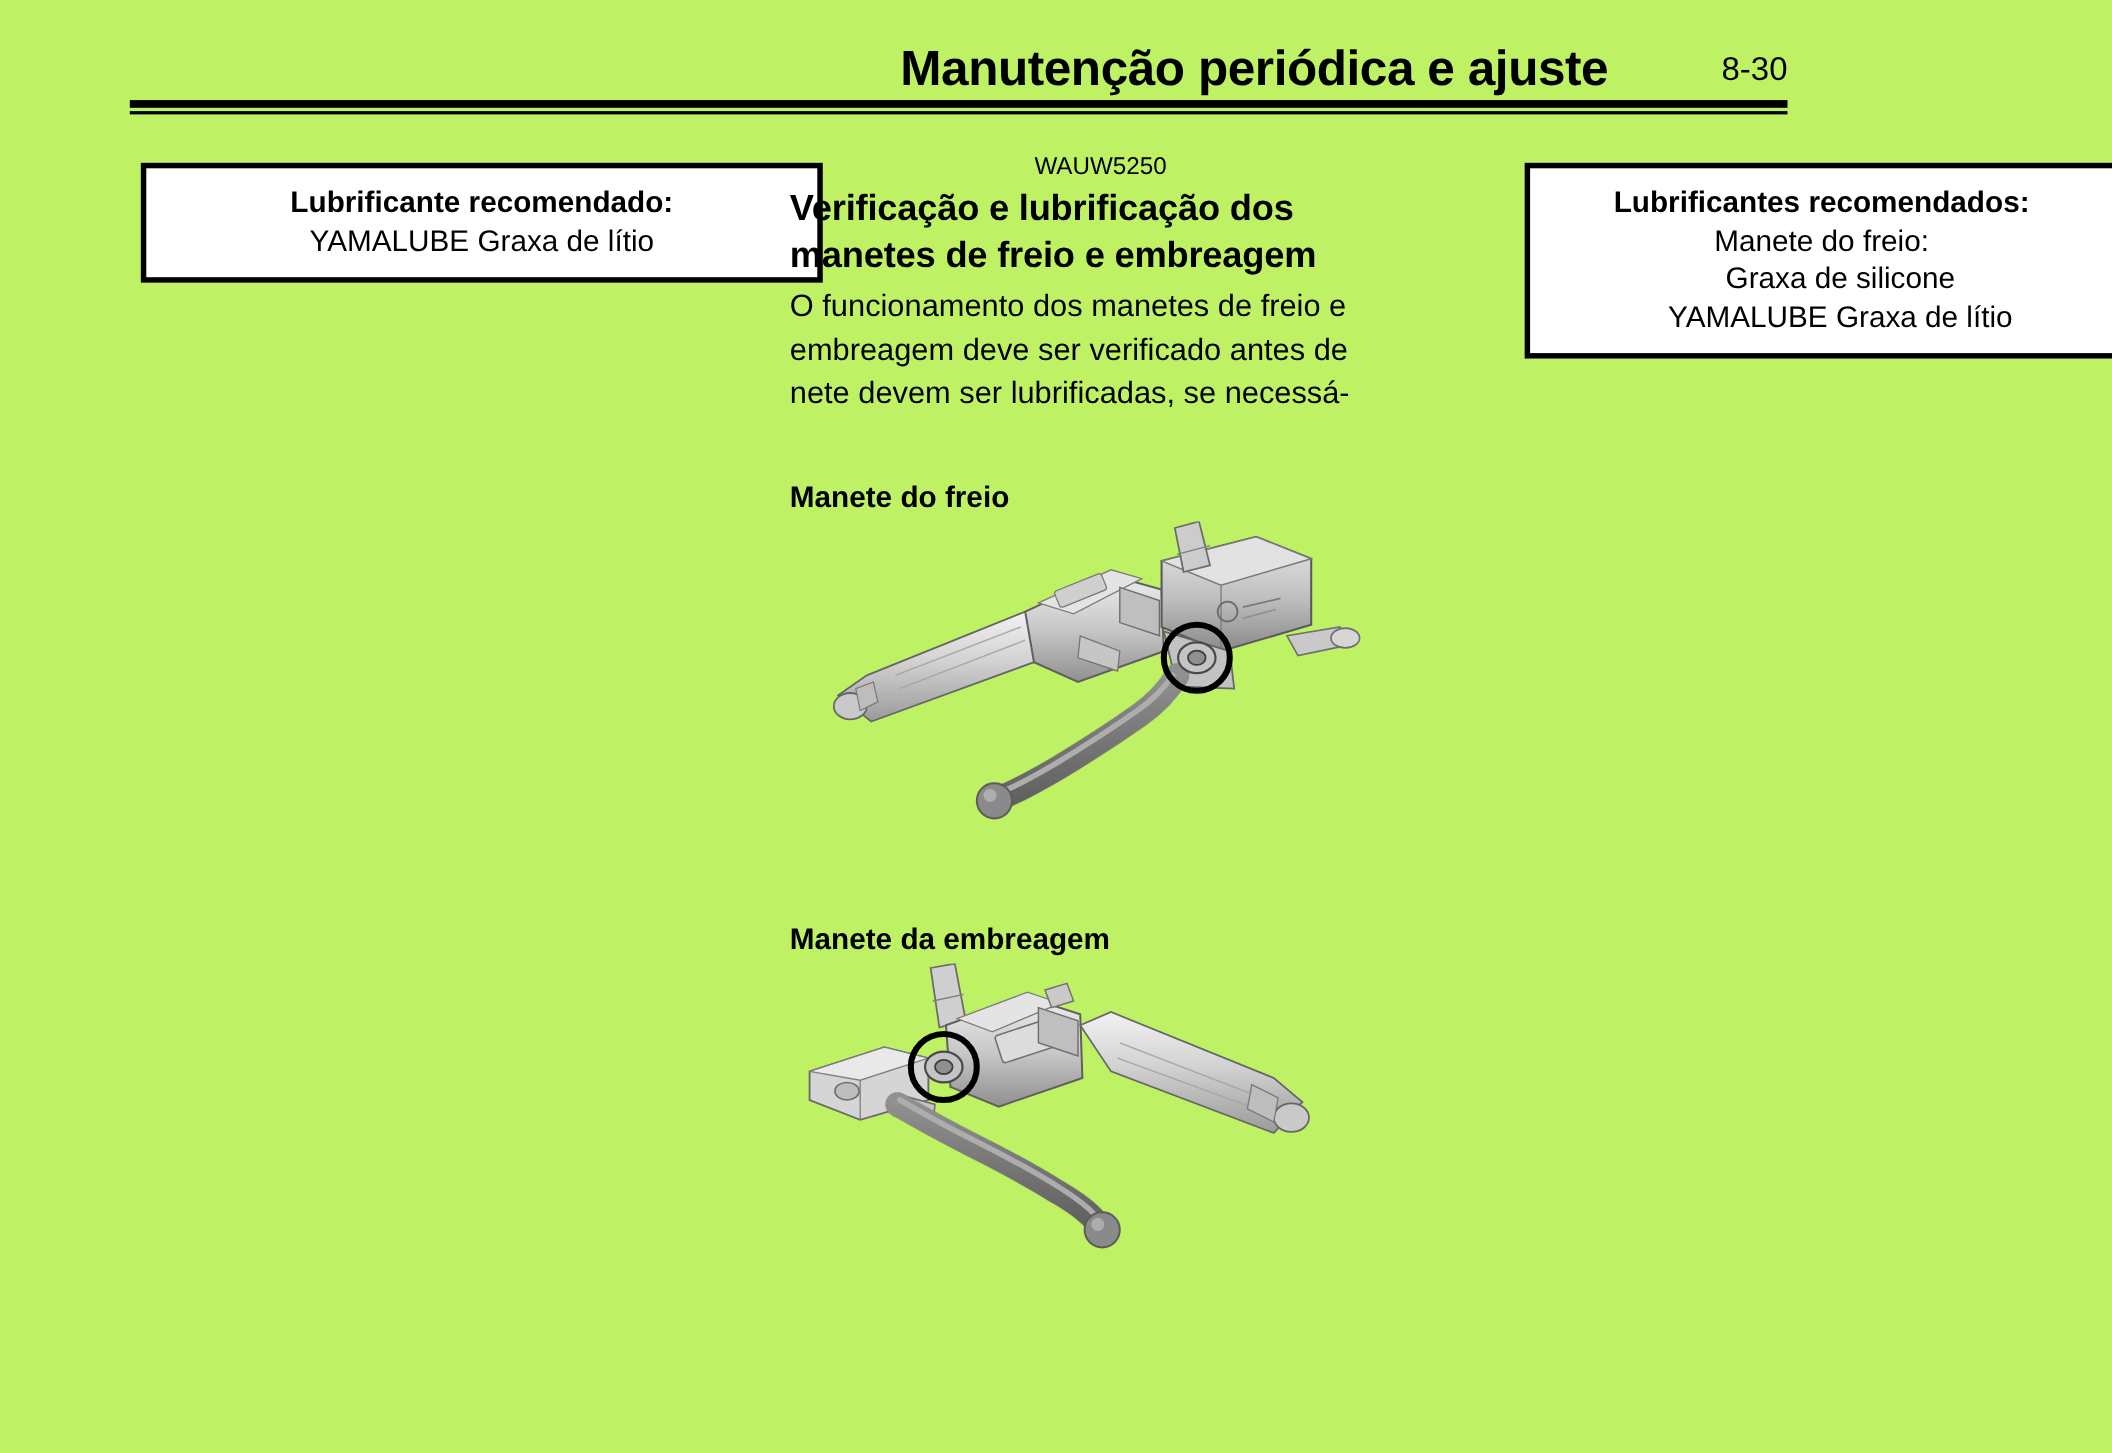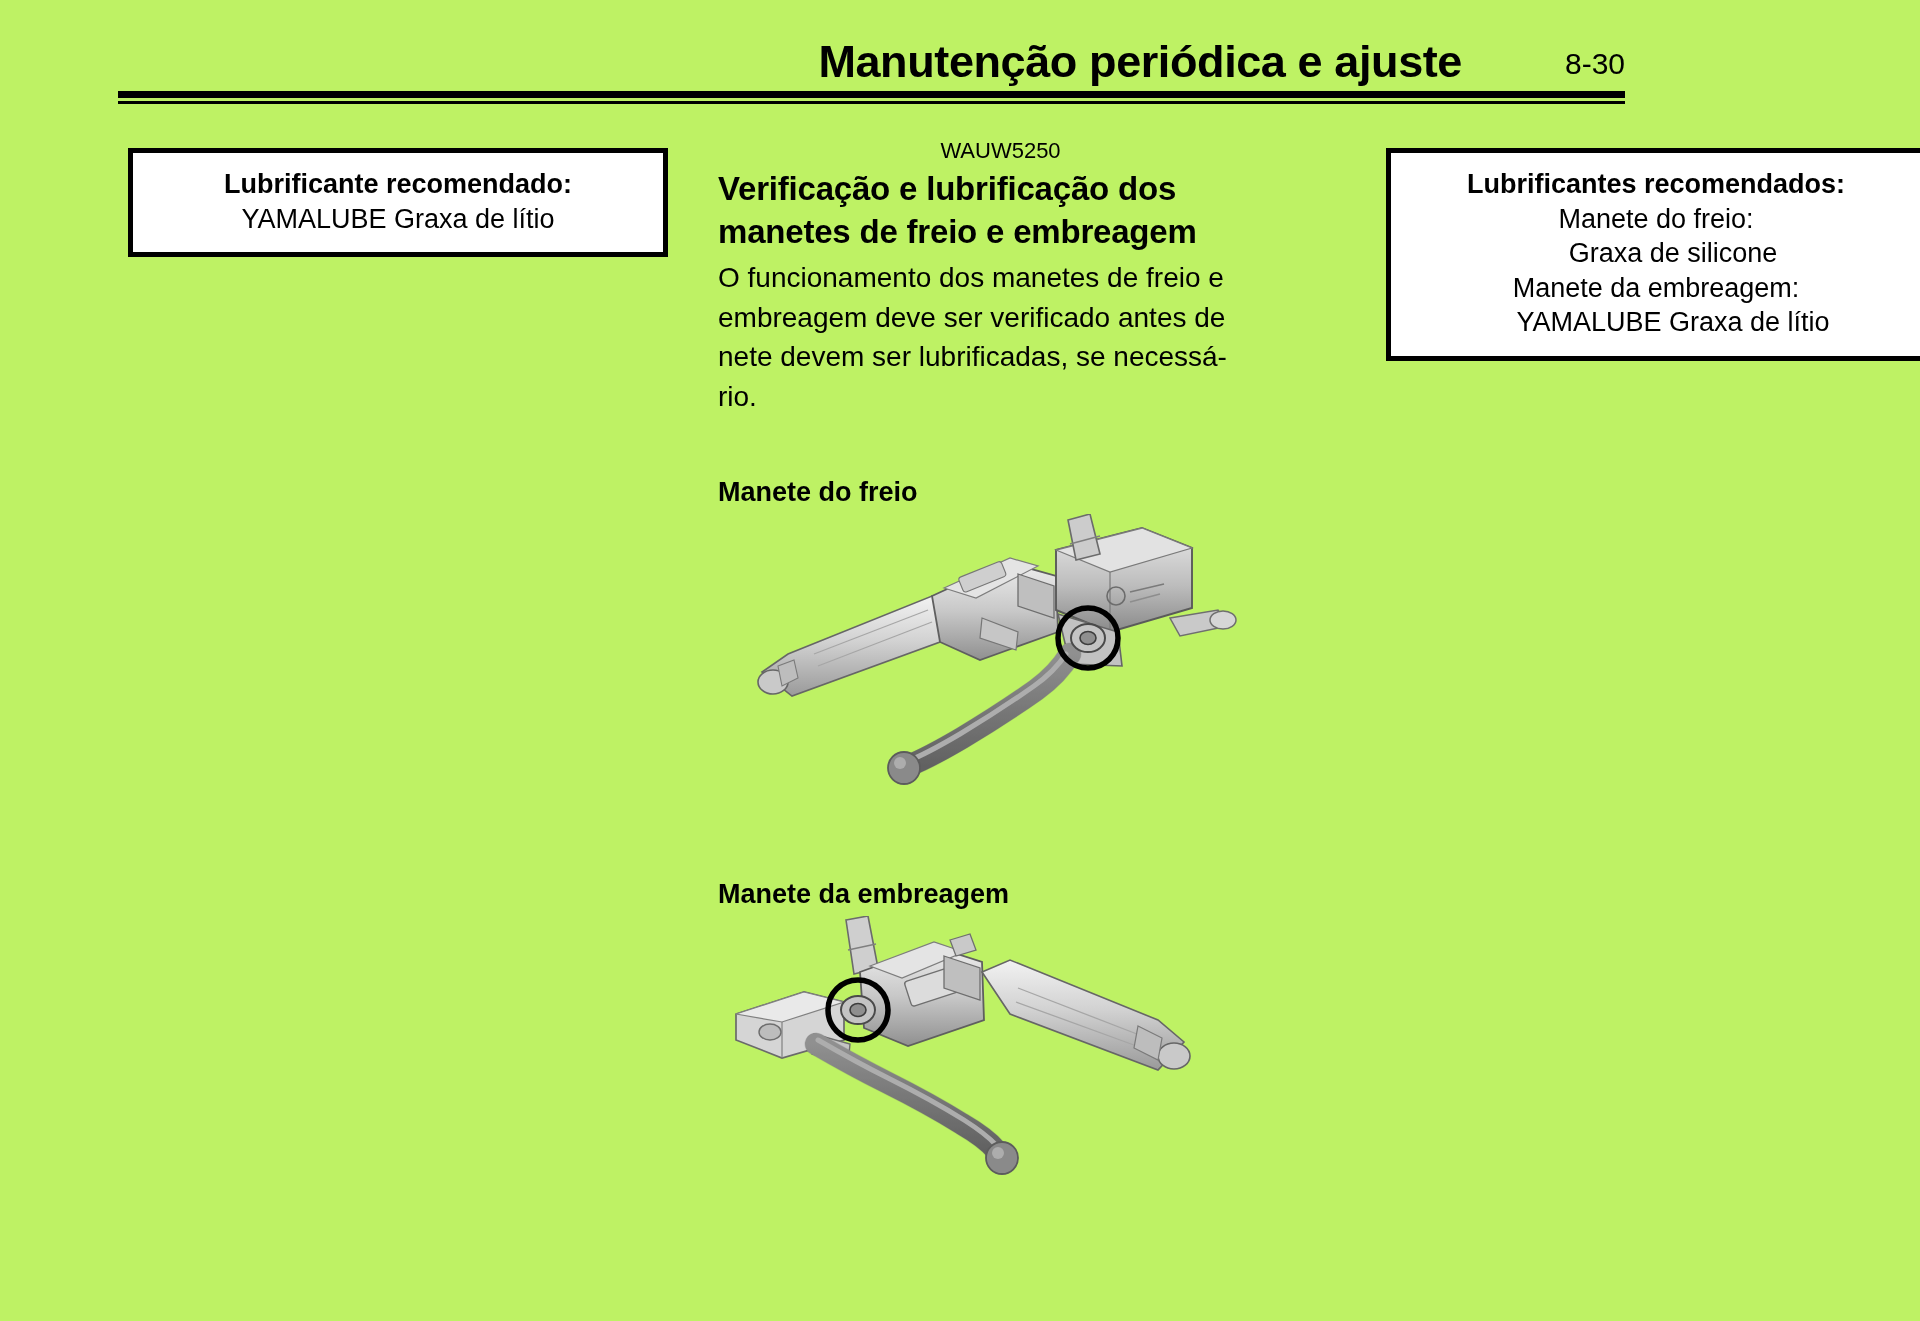"Lubrificante recomendado:" #col-left { width: 540px -> 620px }
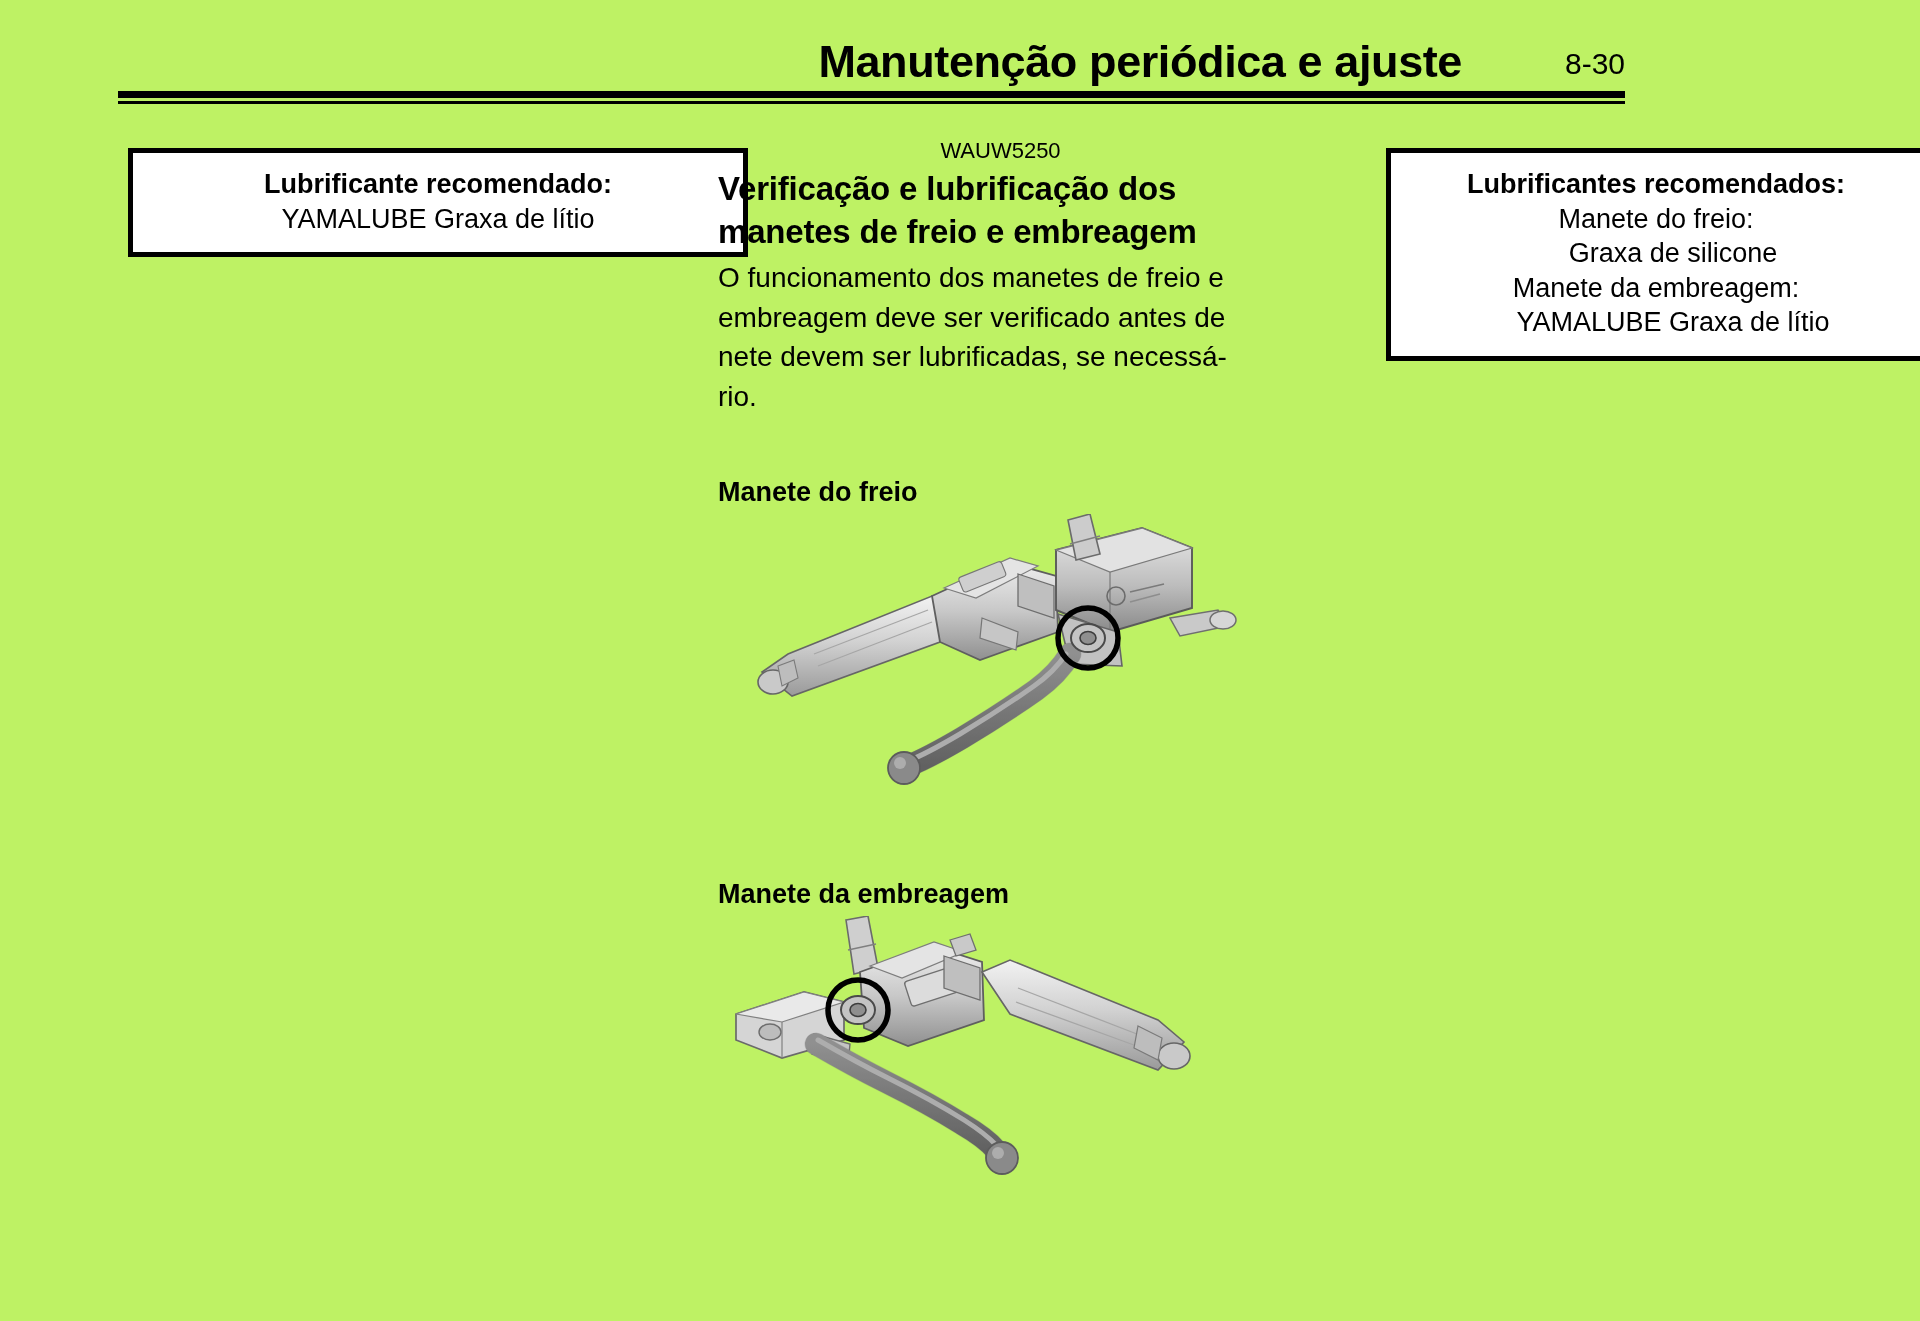"Manete da embreagem:" div.lube-line { html: <div>Manete da embreagem:</div> -> none }
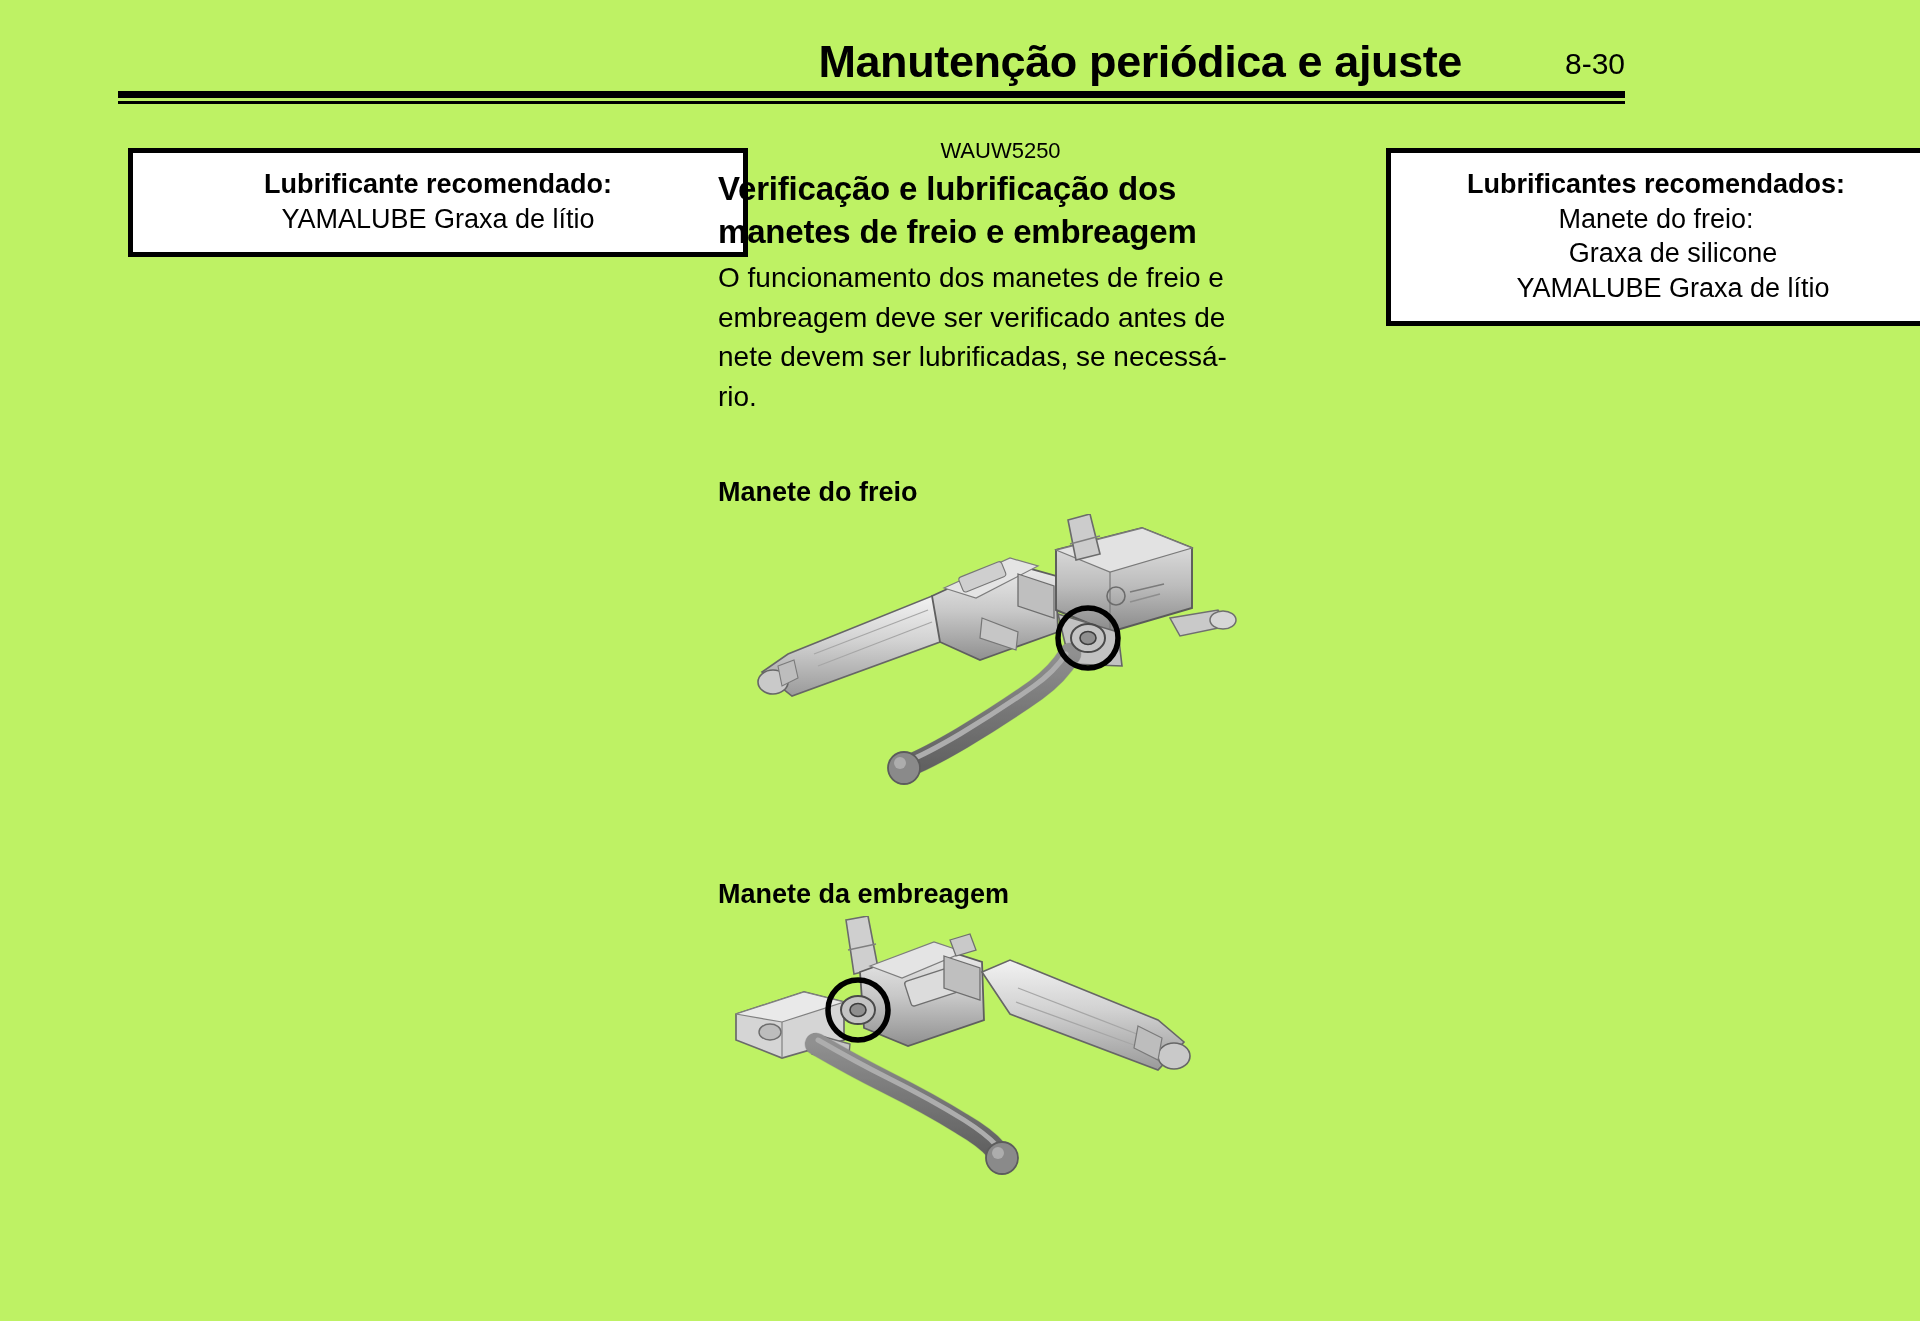"rio." span.ln { html: <span>rio.</span> -> none }
